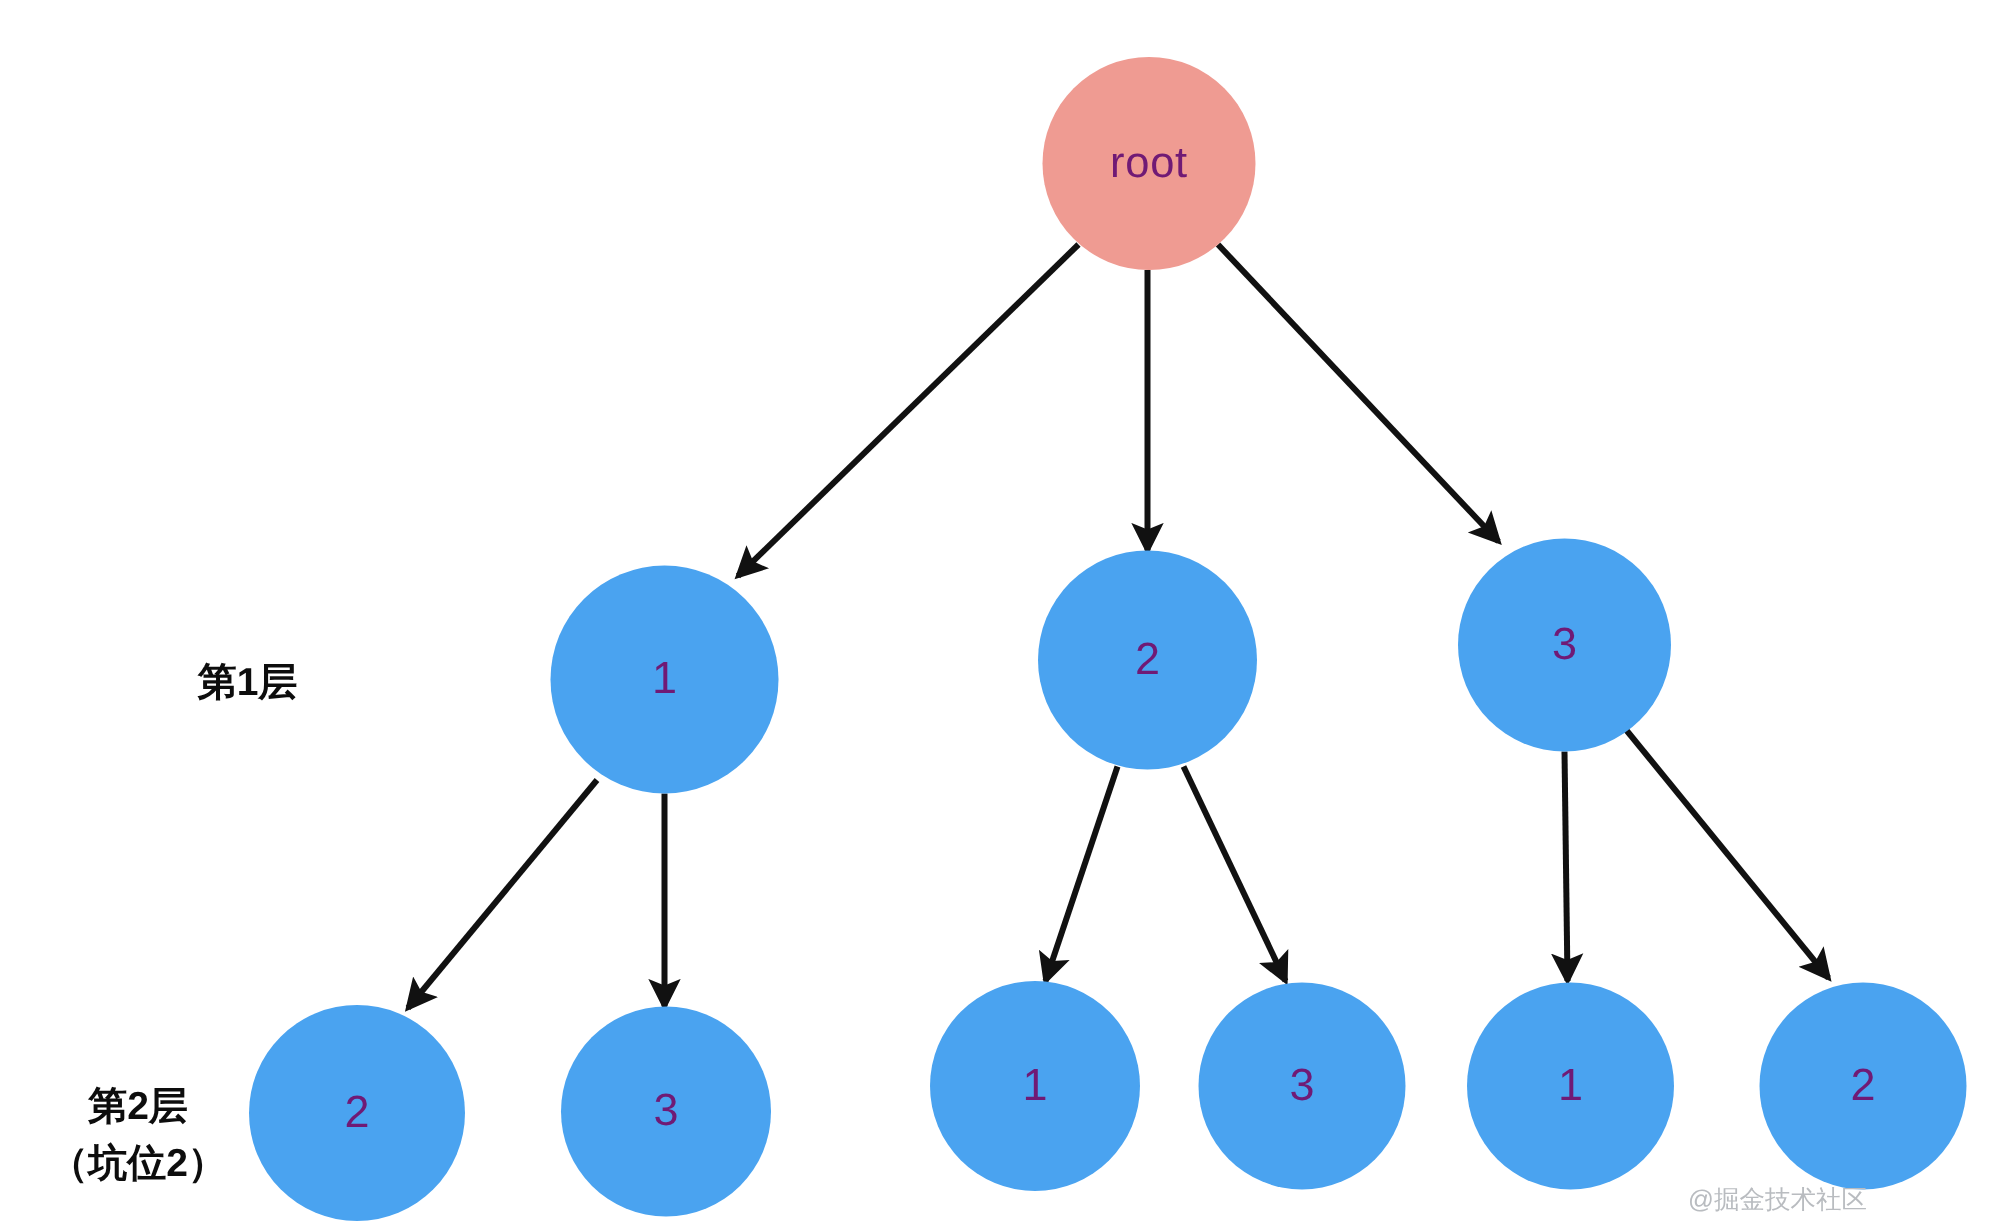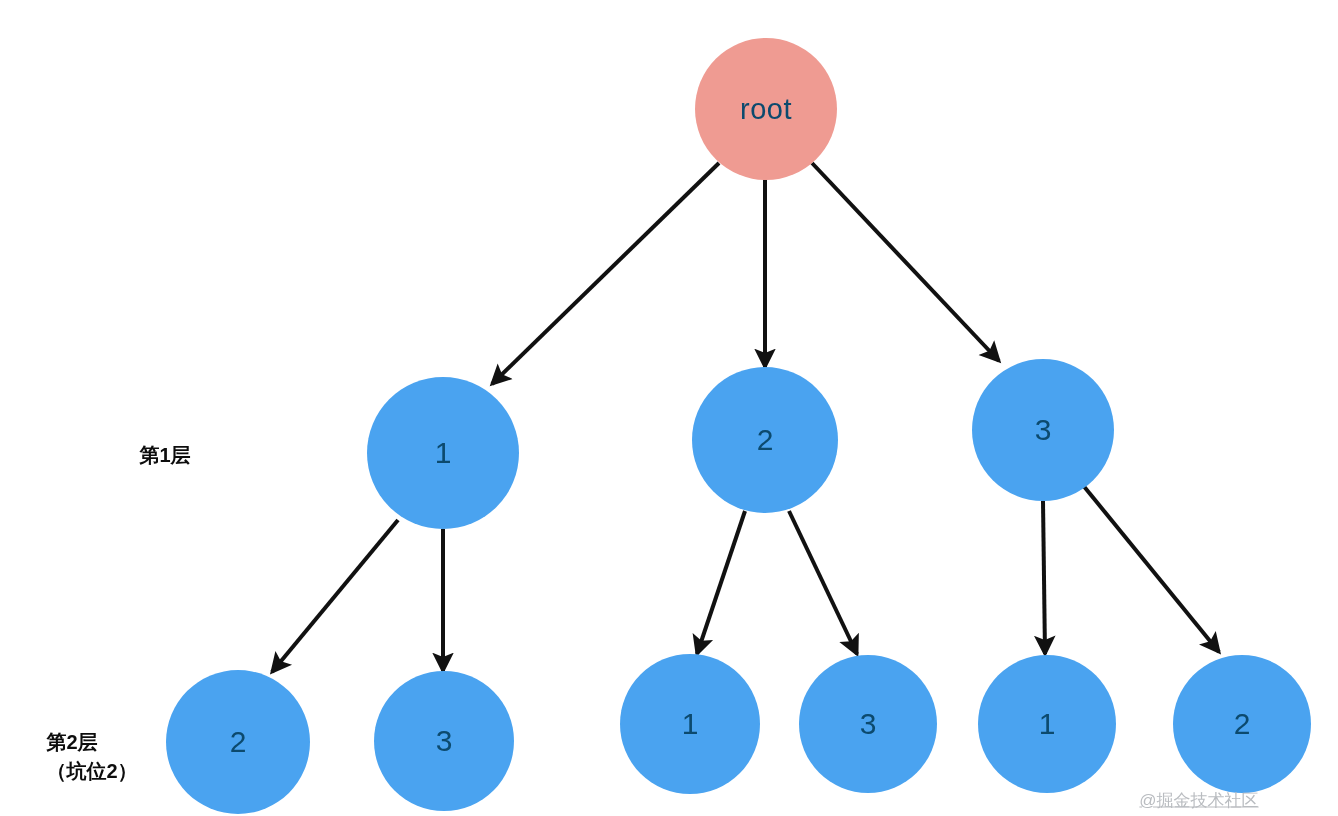"root" .node-label { color: #0c4a6e -> #701a75 }
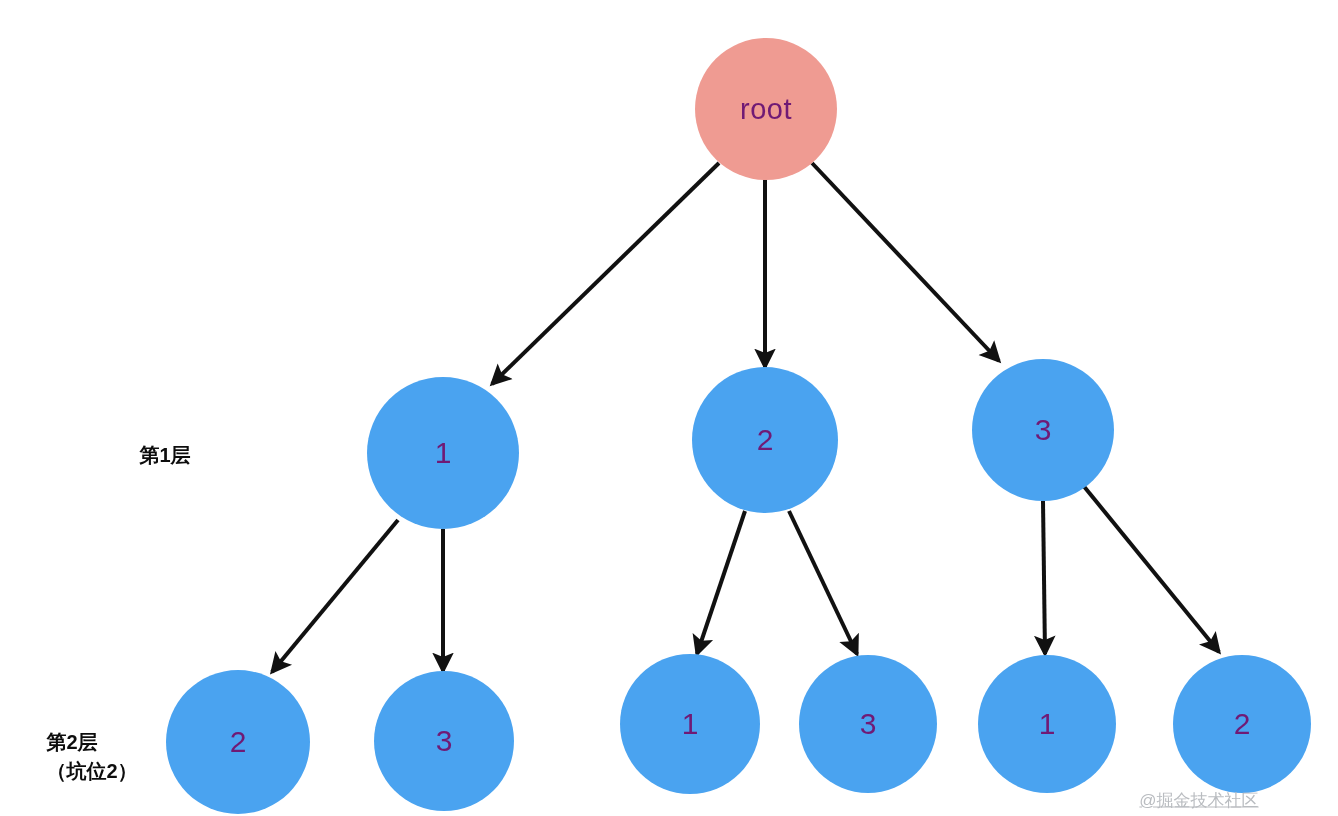"第1层" .tier-label { font-size: 20px -> 26px; text-align: none -> center }
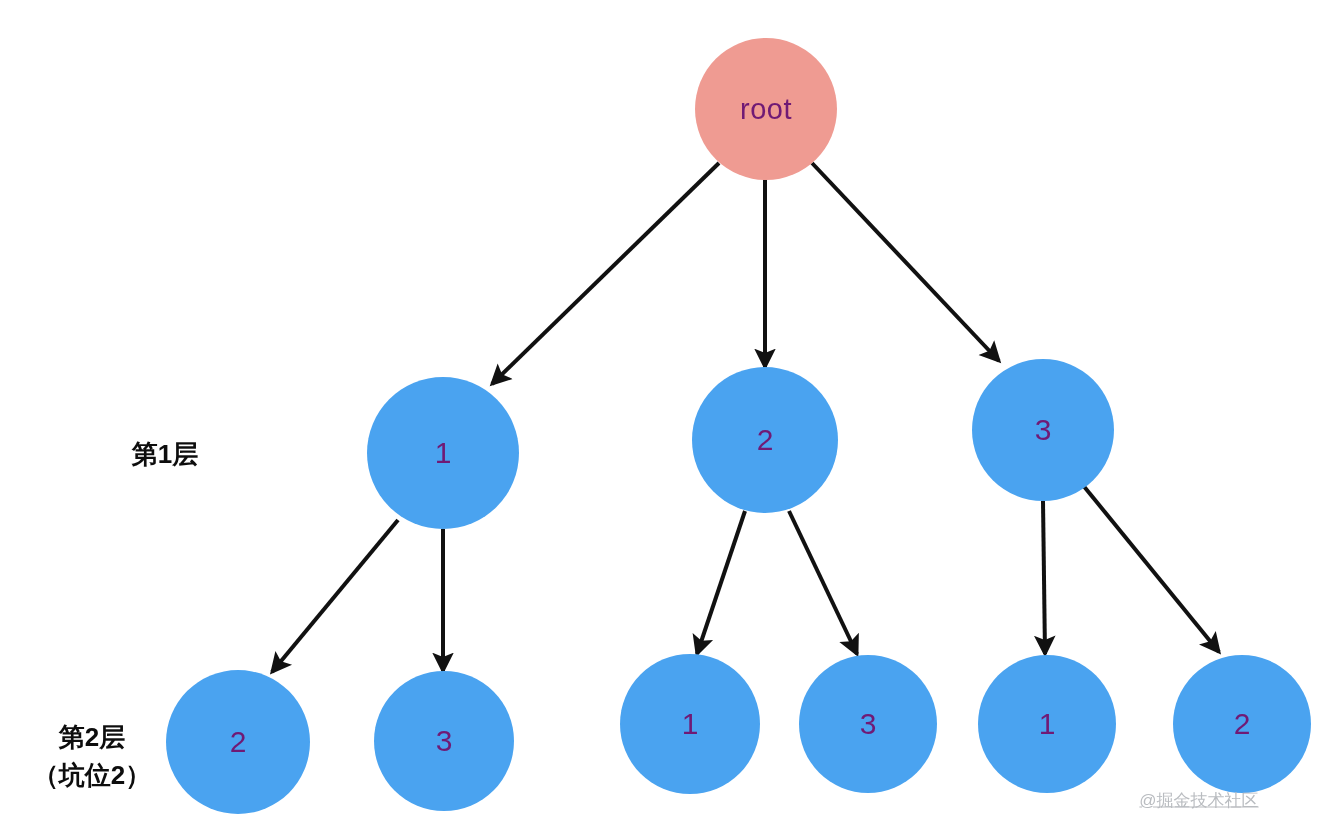"@掘金技术社区" div.watermark { left: 14px -> 0px; text-decoration: underline -> none }
